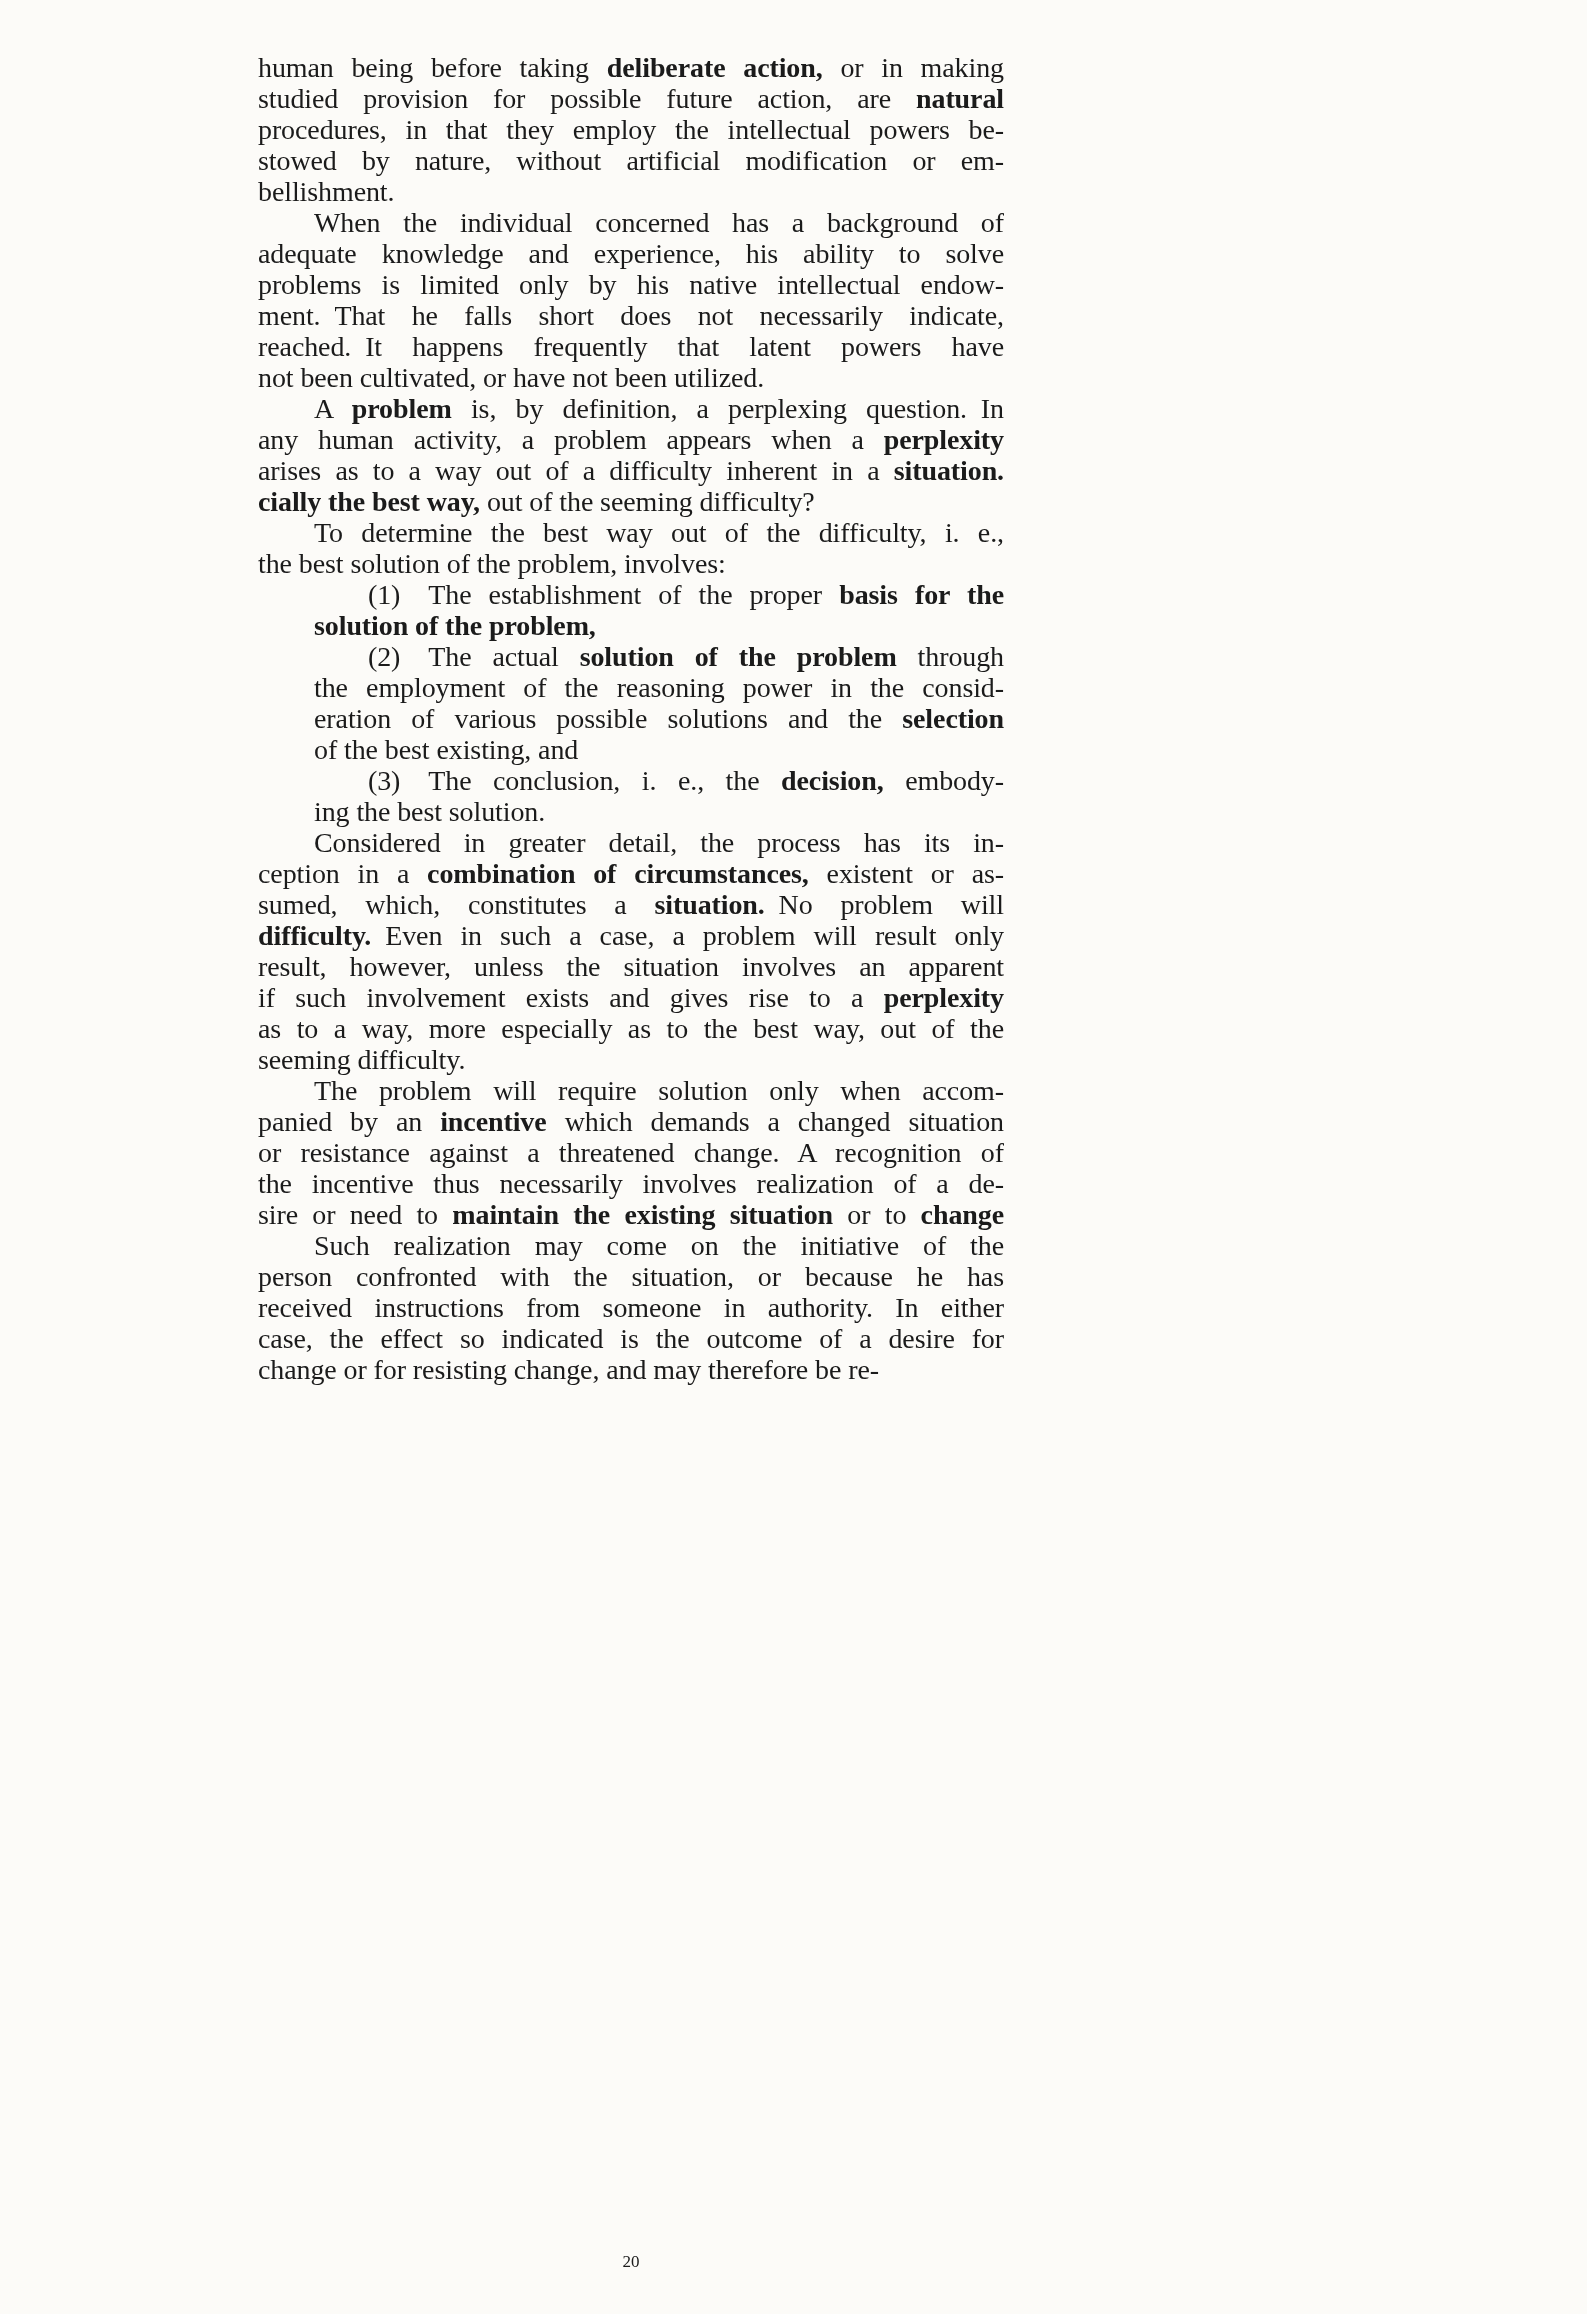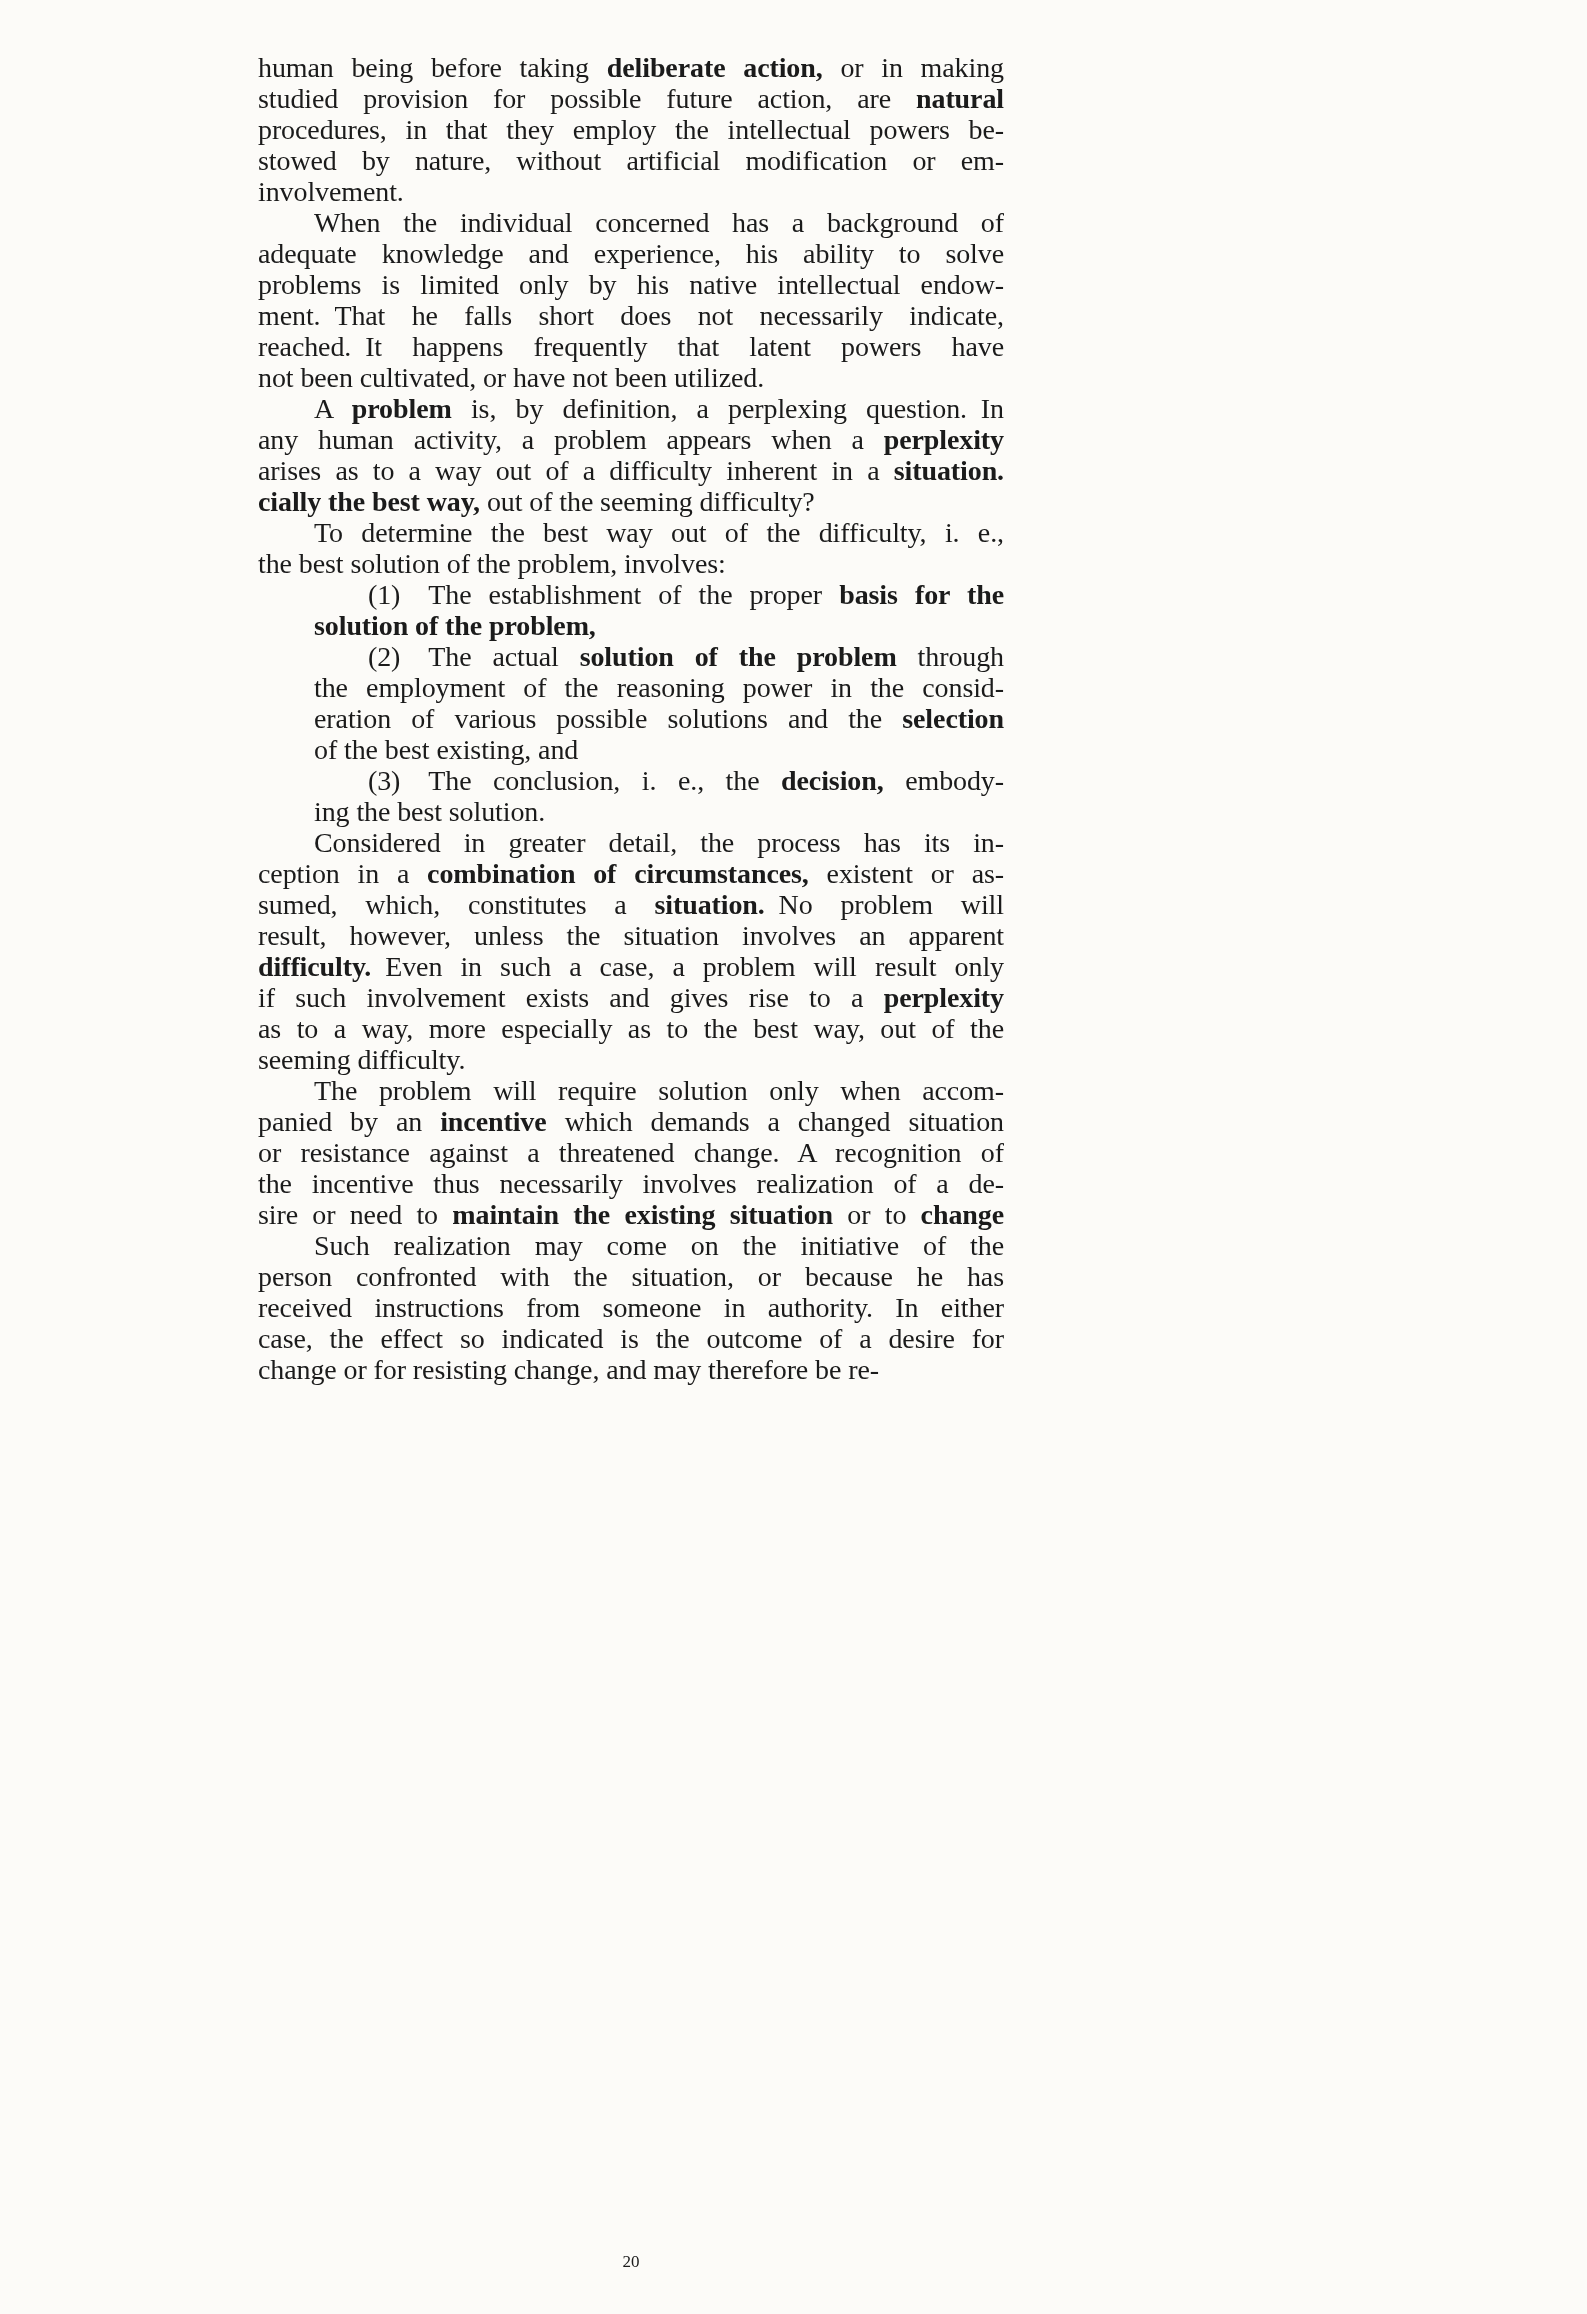"involvement." div.line { text: involvement -> bellishment }
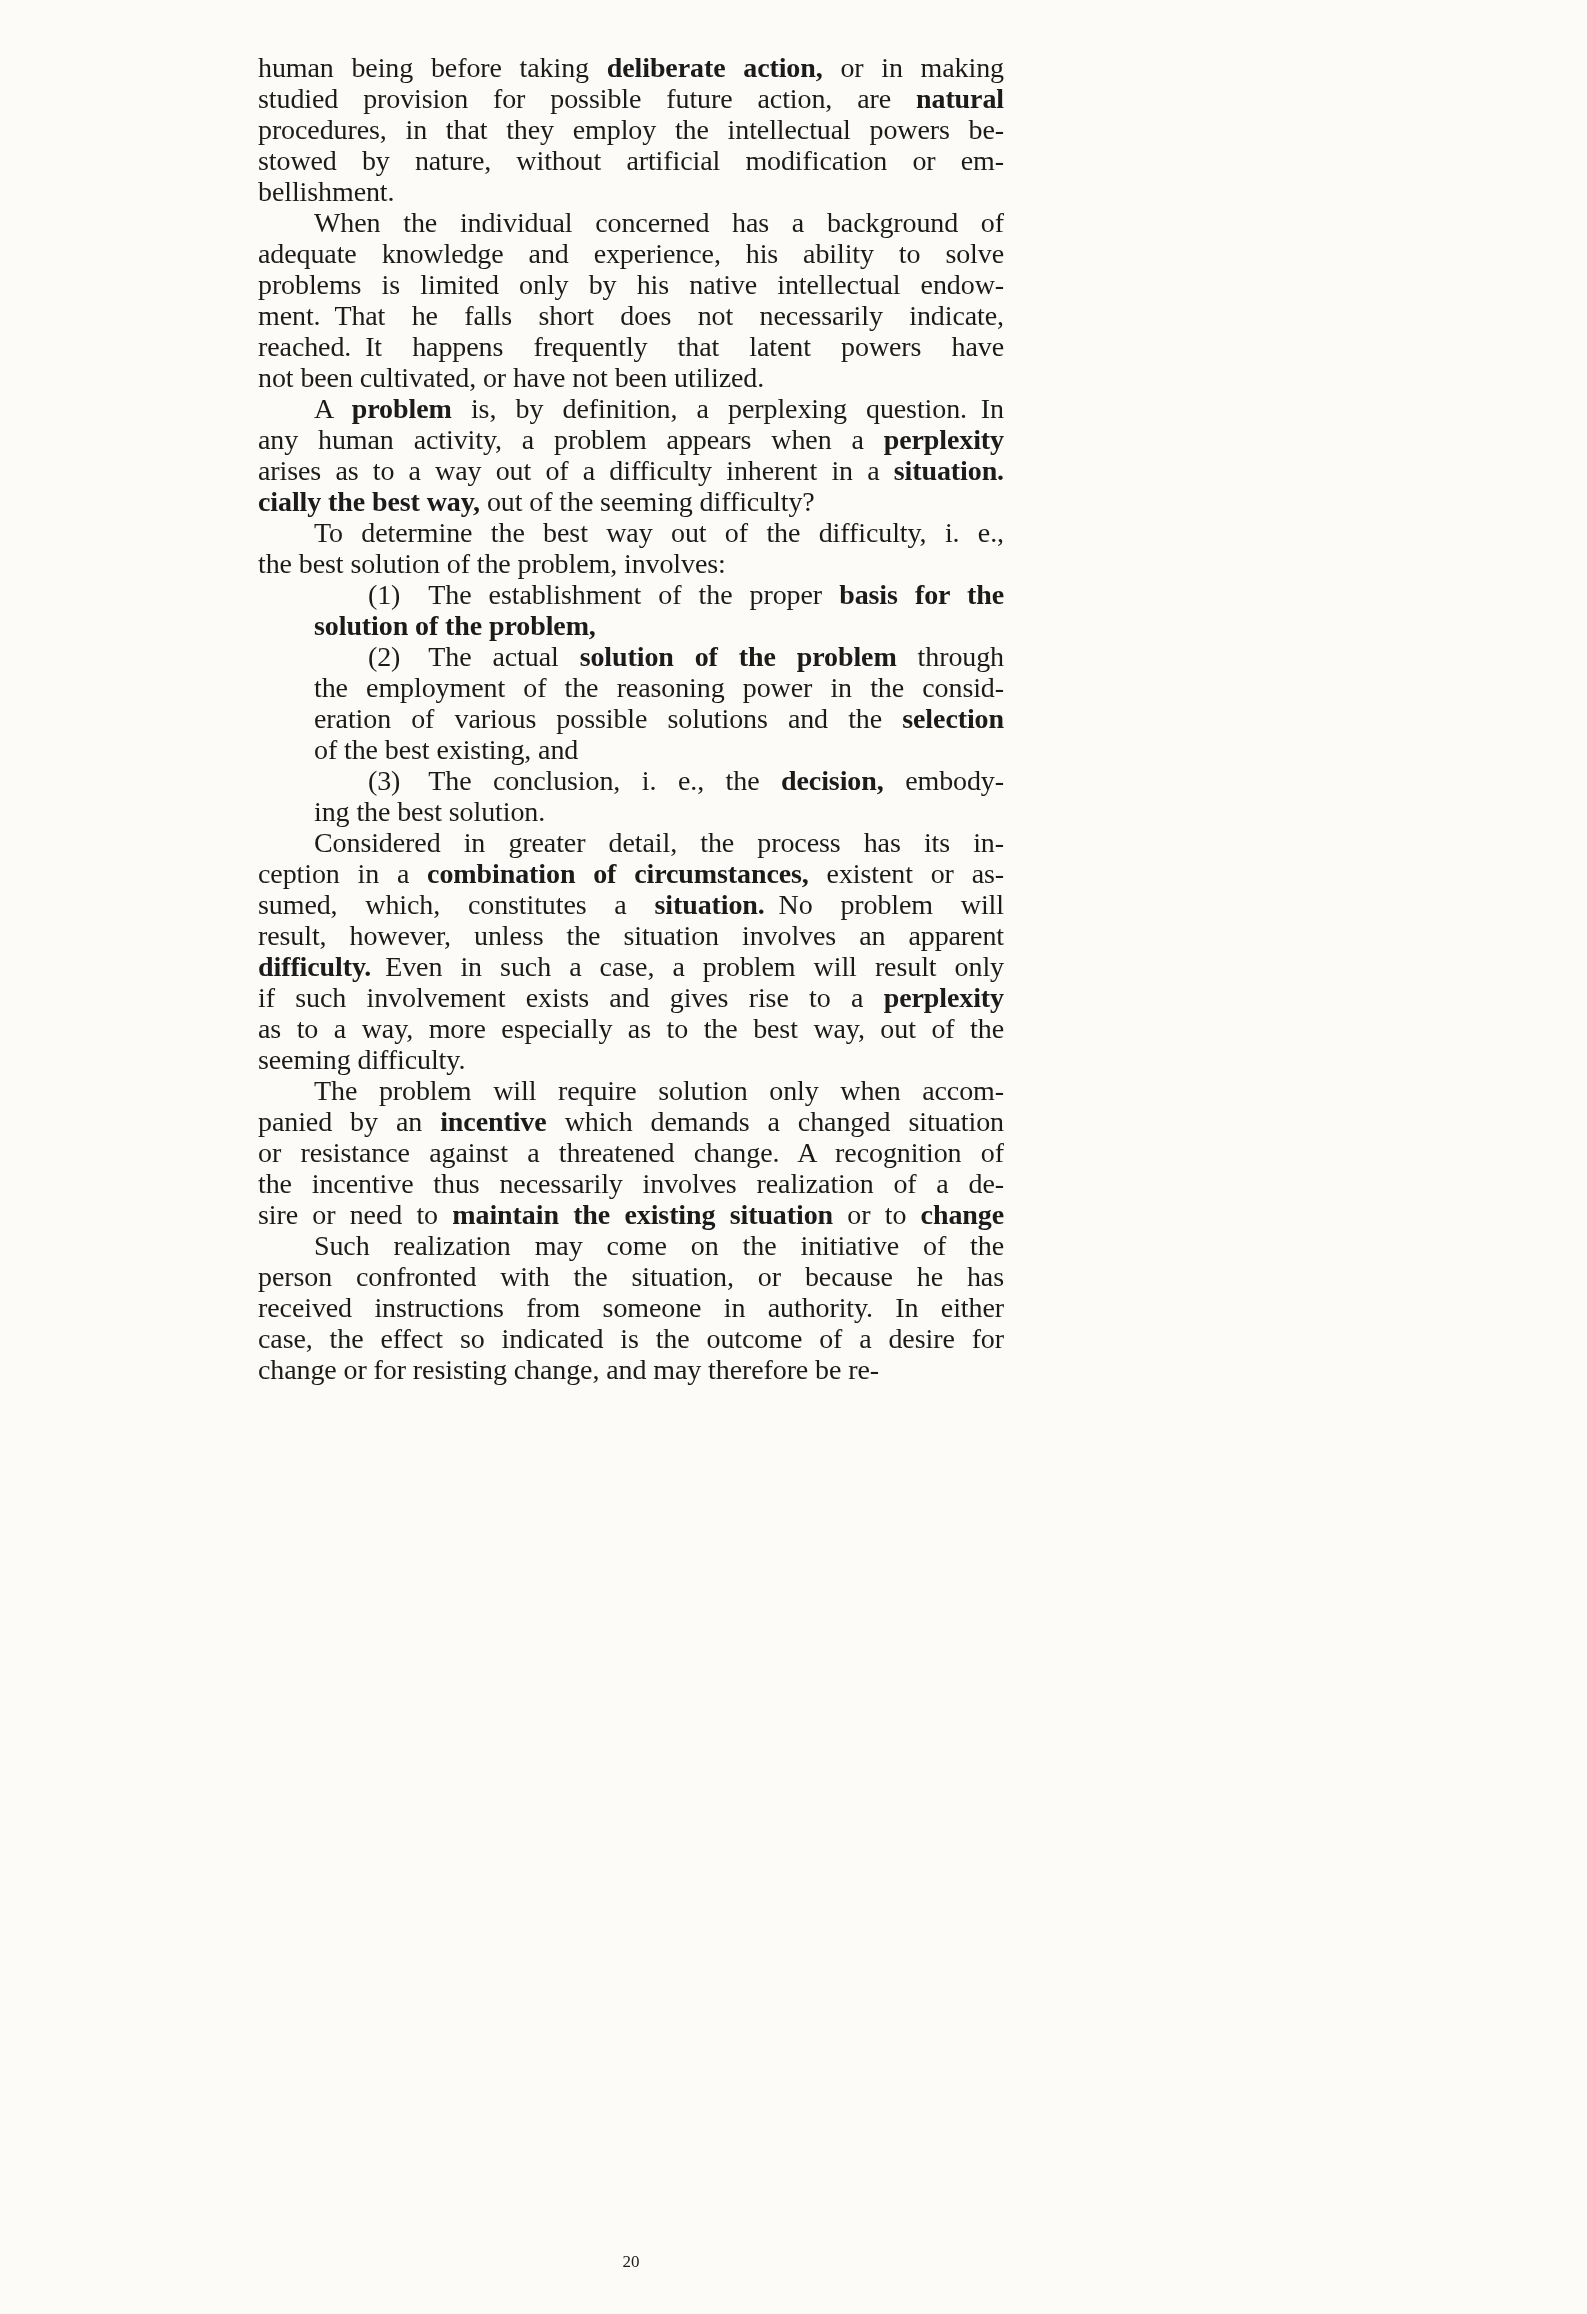"result, however, unless the situation" div.line { order: before "difficulty. Even in such a" -> after "difficulty. Even in such a" }
